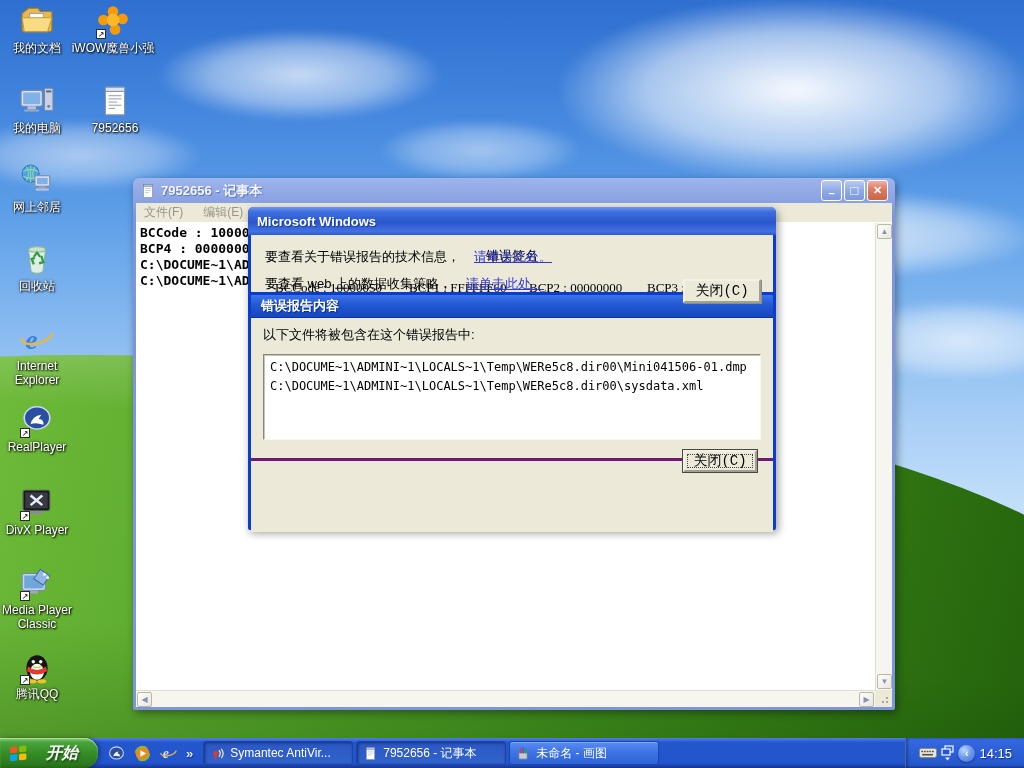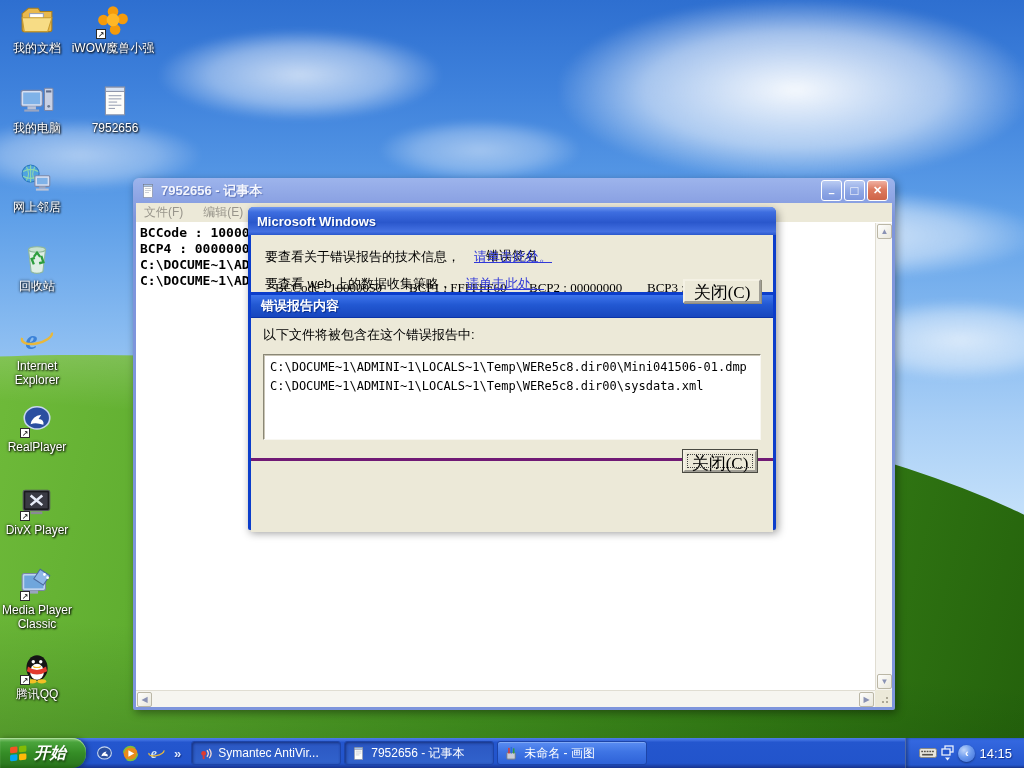"关闭(C)" .xpbtn { font-family: Liberation Serif, serif -> Liberation Mono, monospace; font-size: 17px -> 14px }
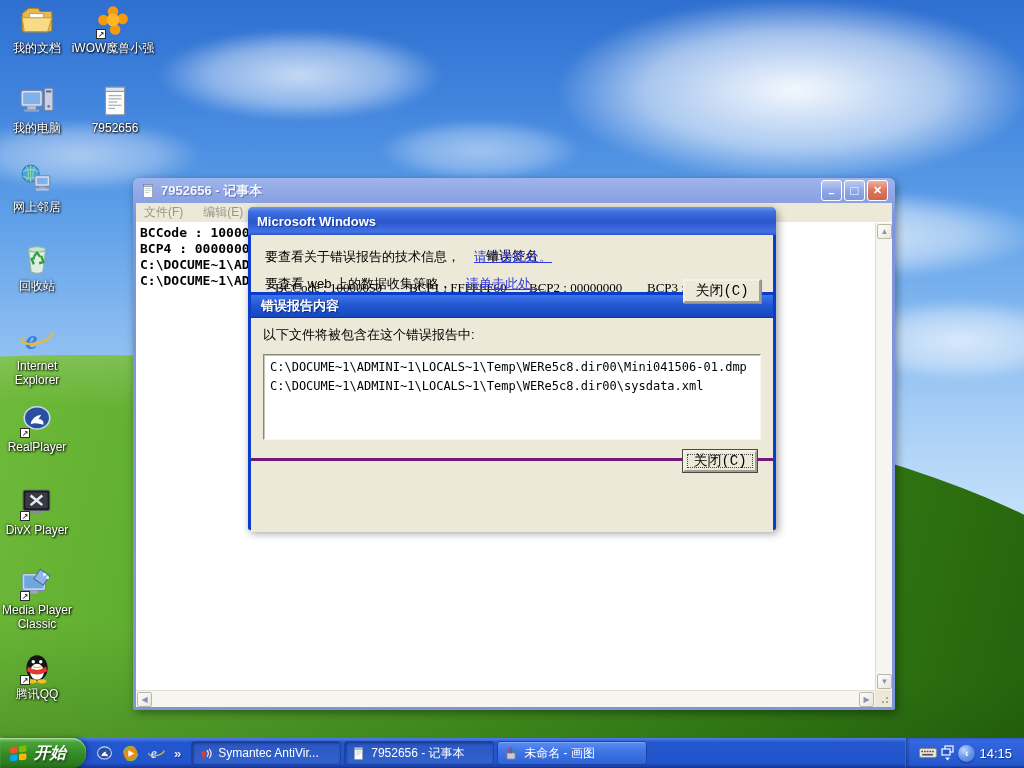"开始" .start { gap: 6px -> 18px }
